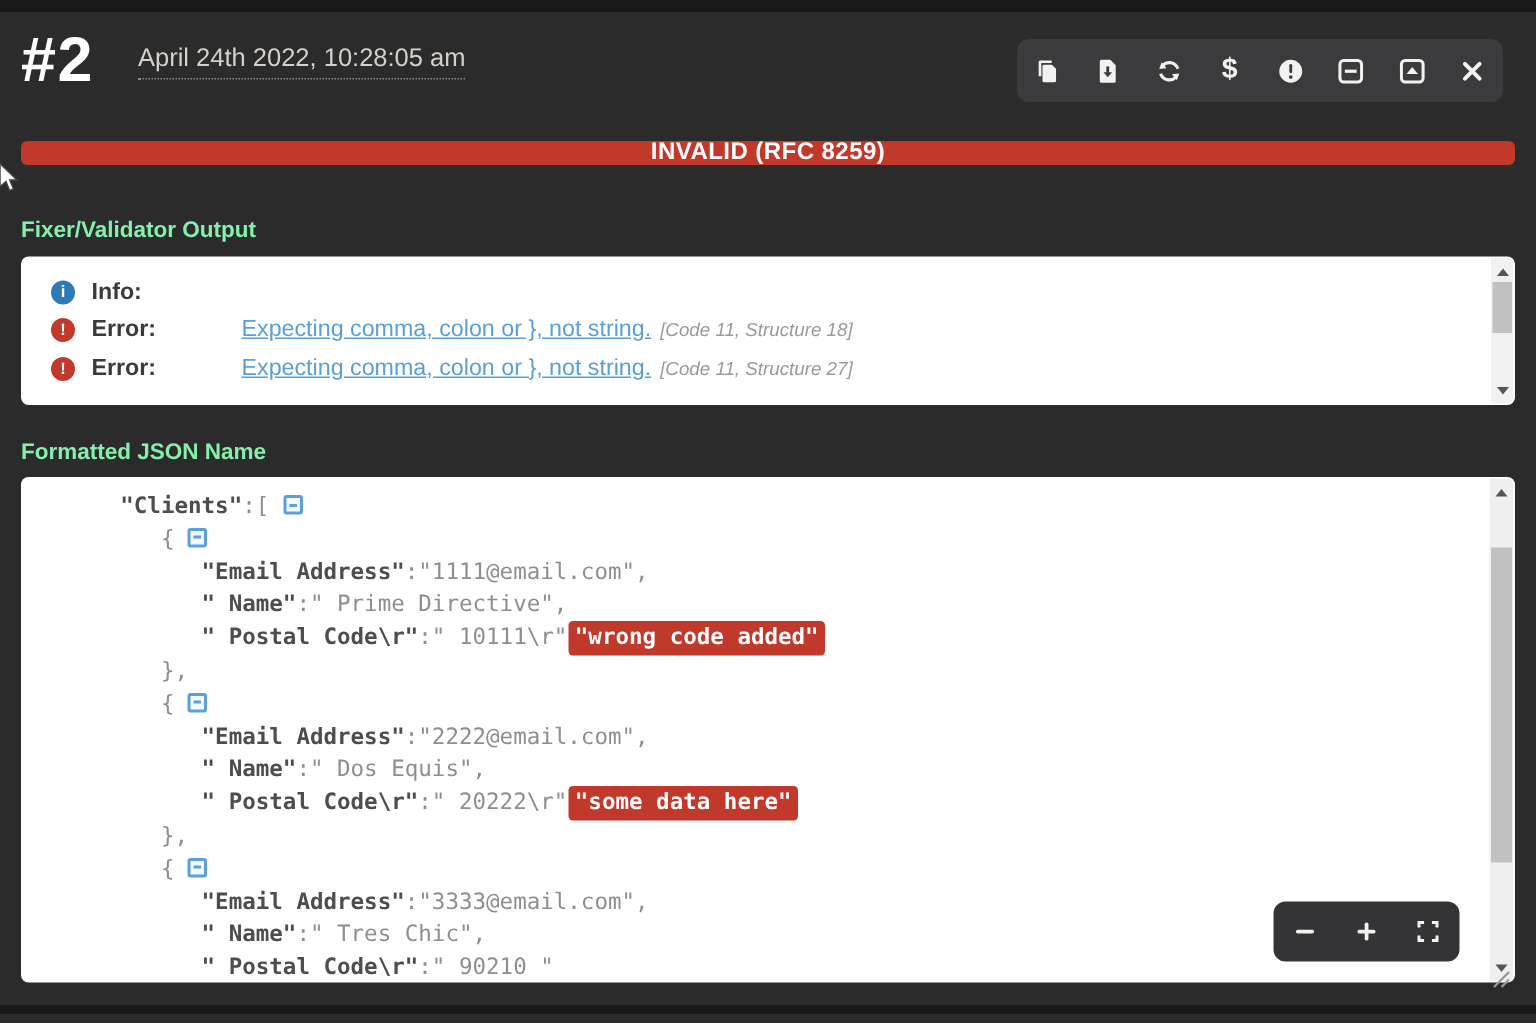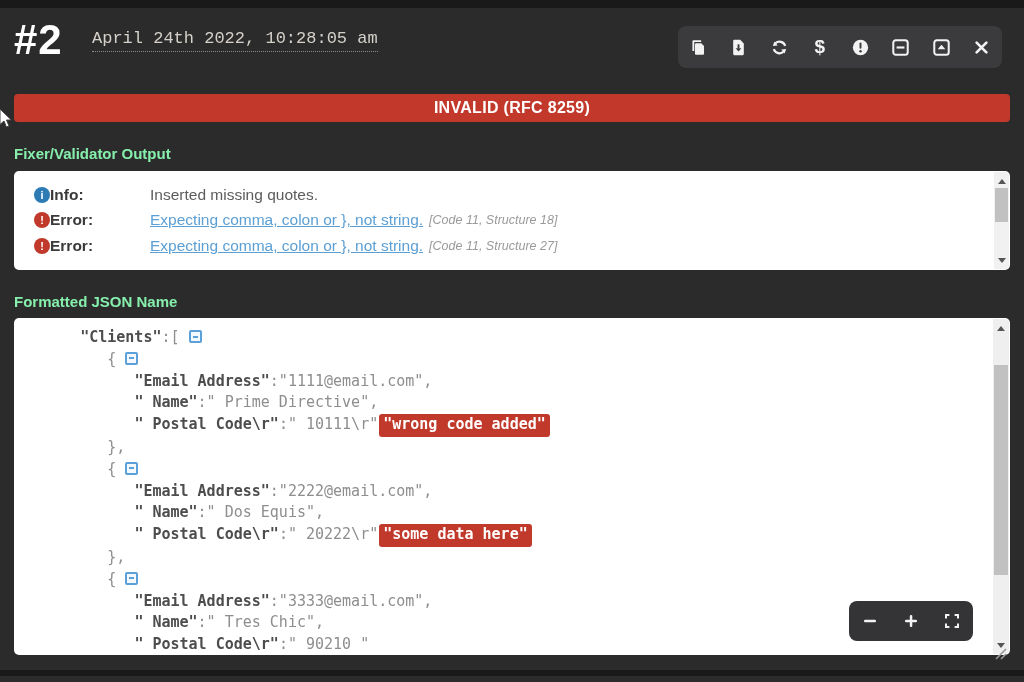"April 24th 2022, 10:28:05 am" .timestamp { font-family: Liberation Mono, monospace -> none }
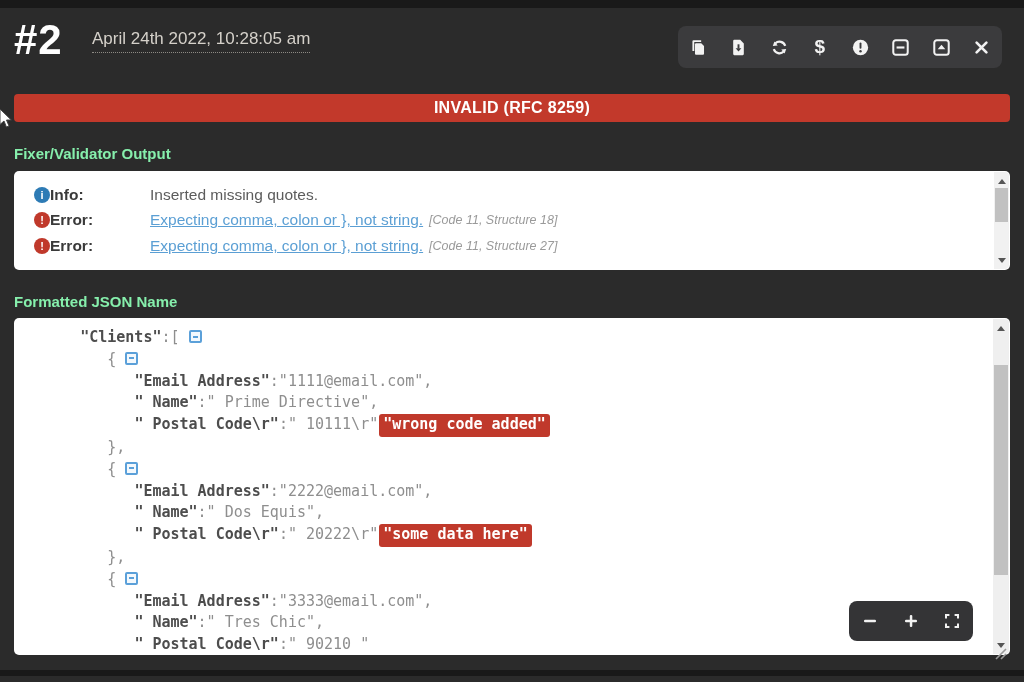"INVALID (RFC 8259)" .status-banner { height: 28px -> 16px }
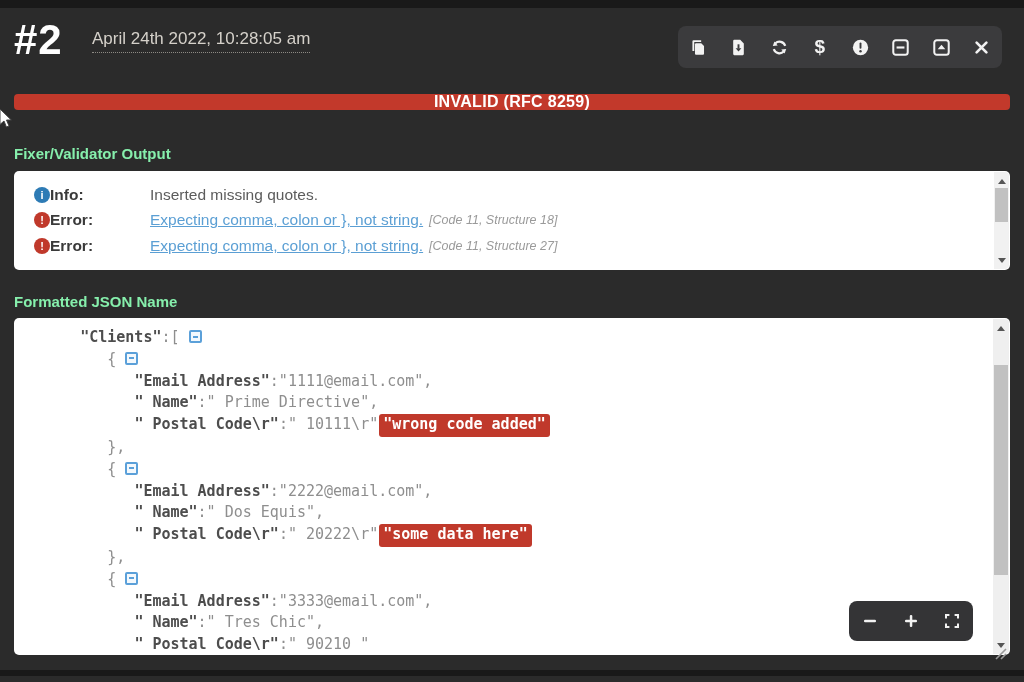"Info:" .v-label { margin-left: 0 -> 11px }
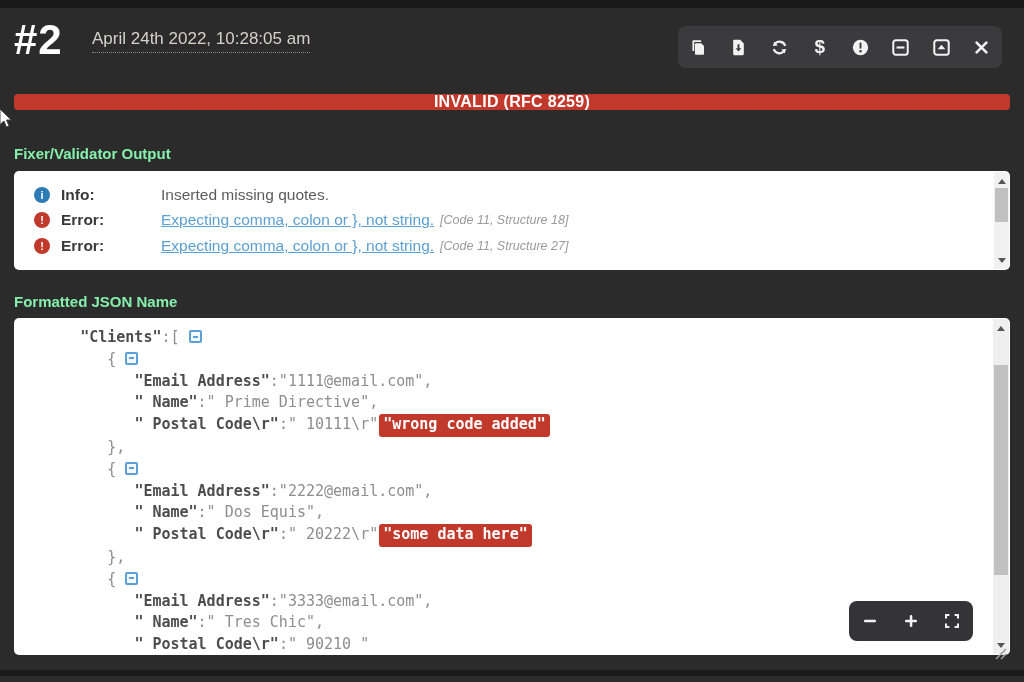"Inserted missing quotes." span.v-msg { html: <span>Inserted missing quotes.</span> -> none }
